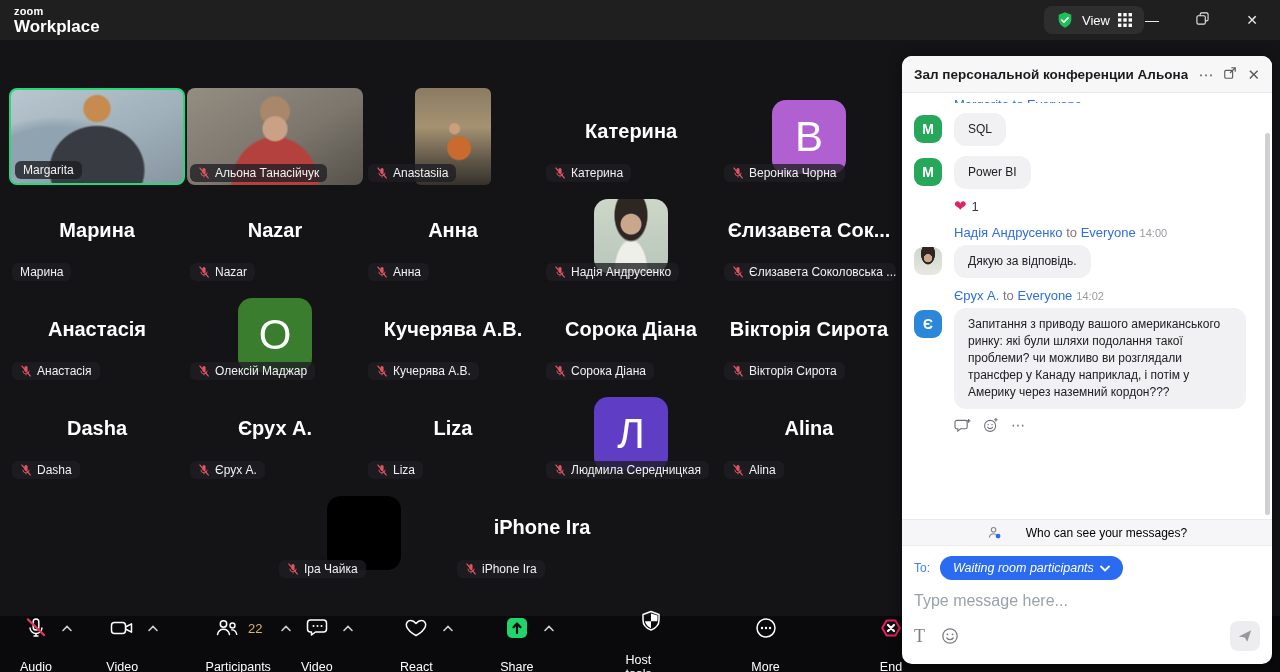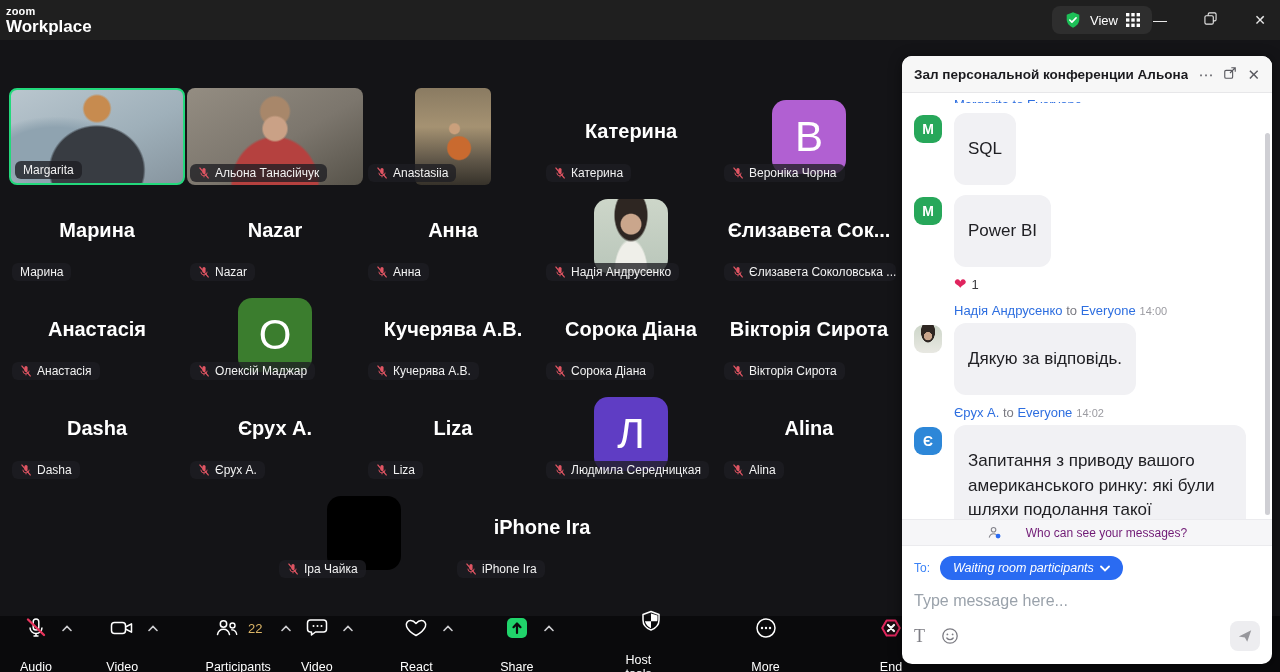"zoom" .topbar { padding: 0 6px -> 0 14px }
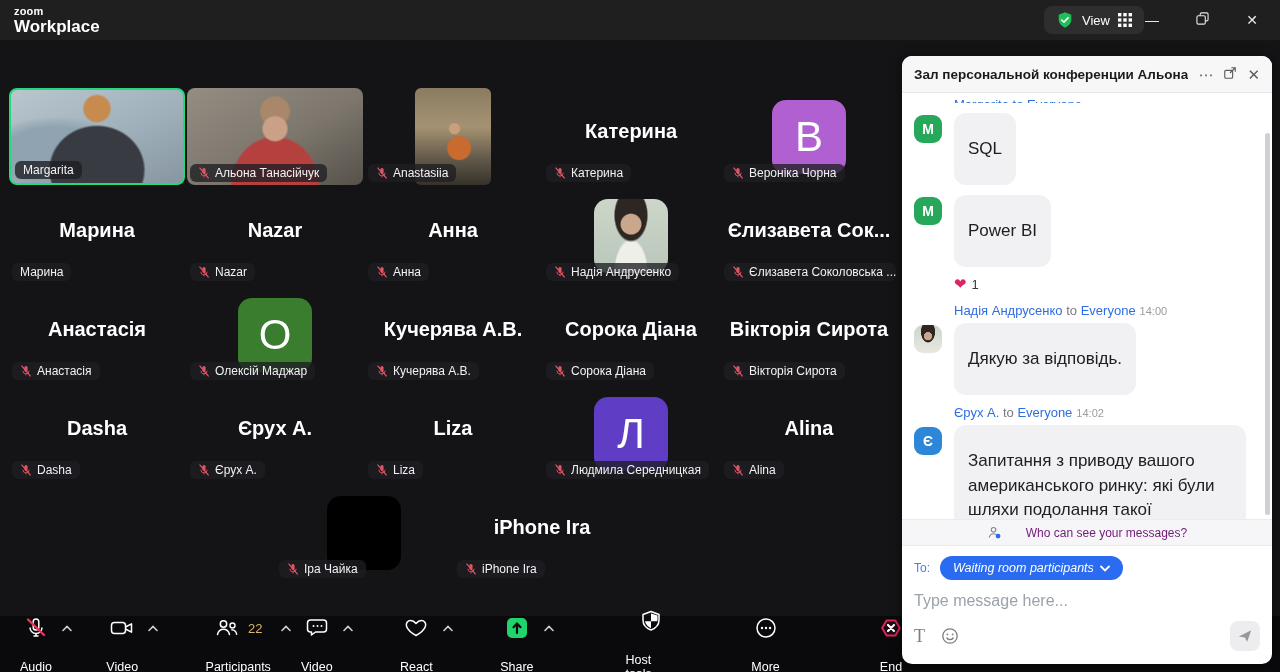"SQL" .bubble { font-size: 17px -> 12px; padding: 24px 14px -> 8px 14px }
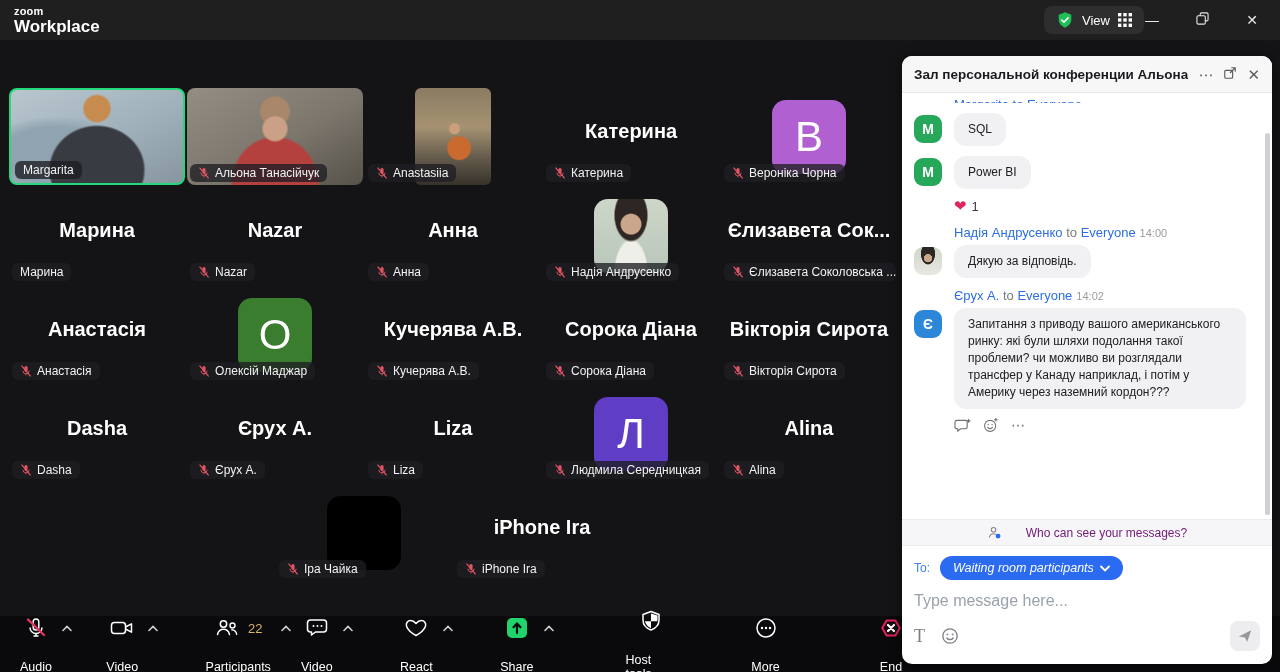"Who can see your messages?" .privacy { color: #701a75 -> #000000 }
